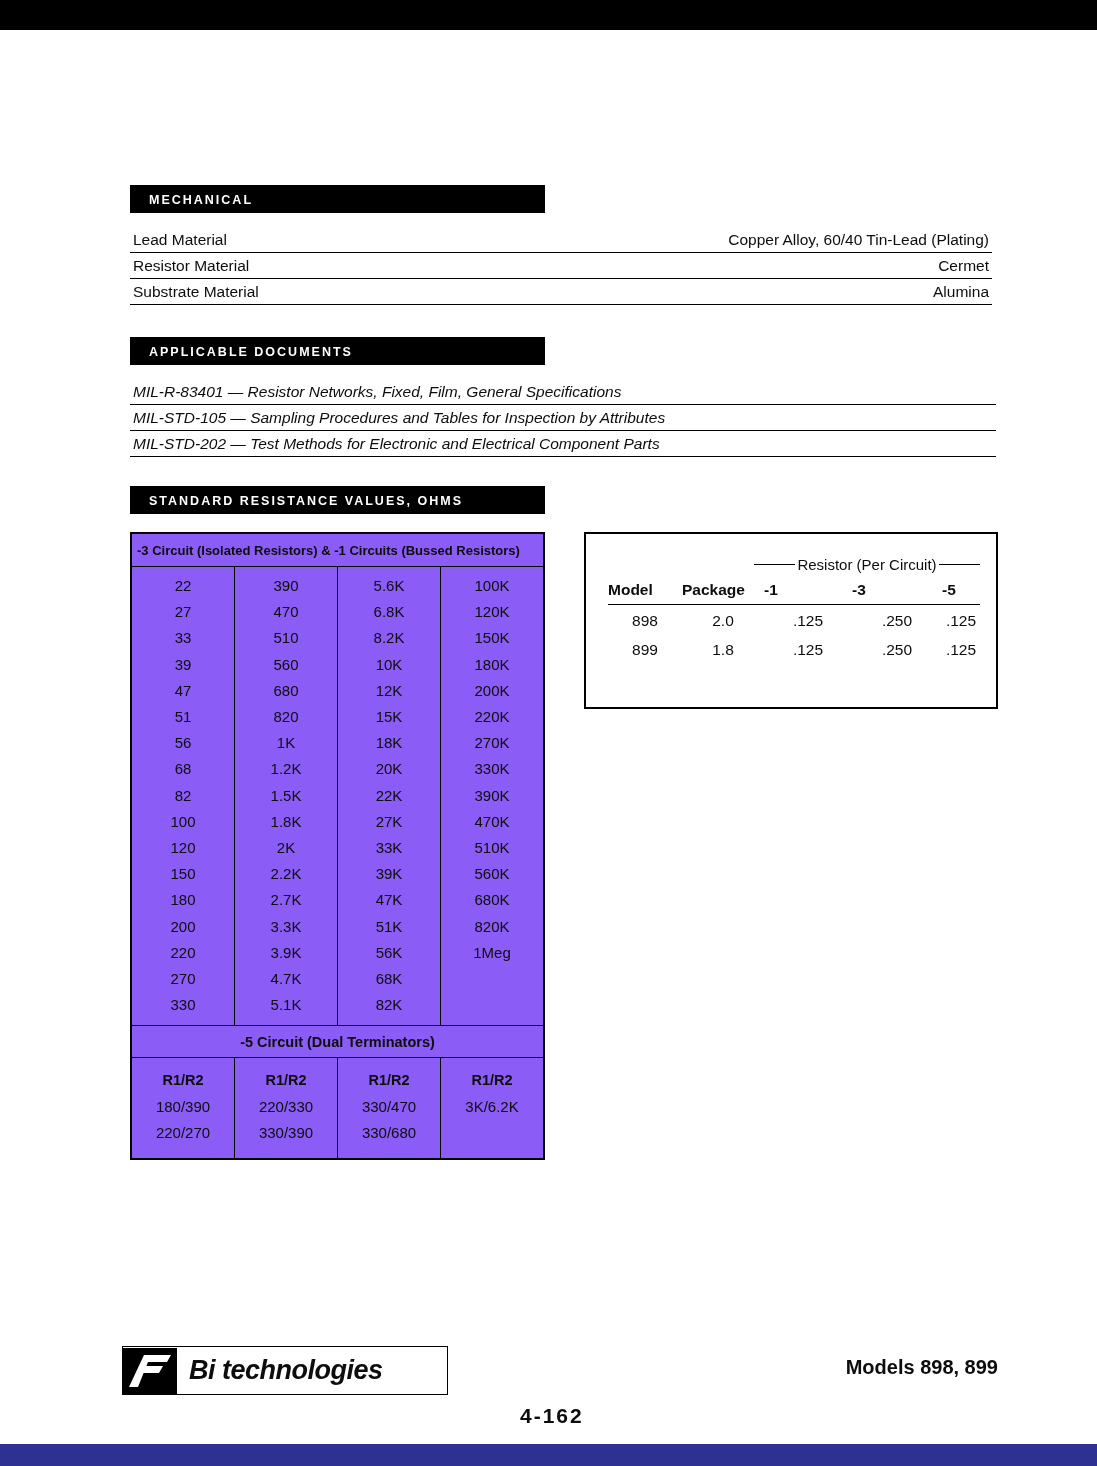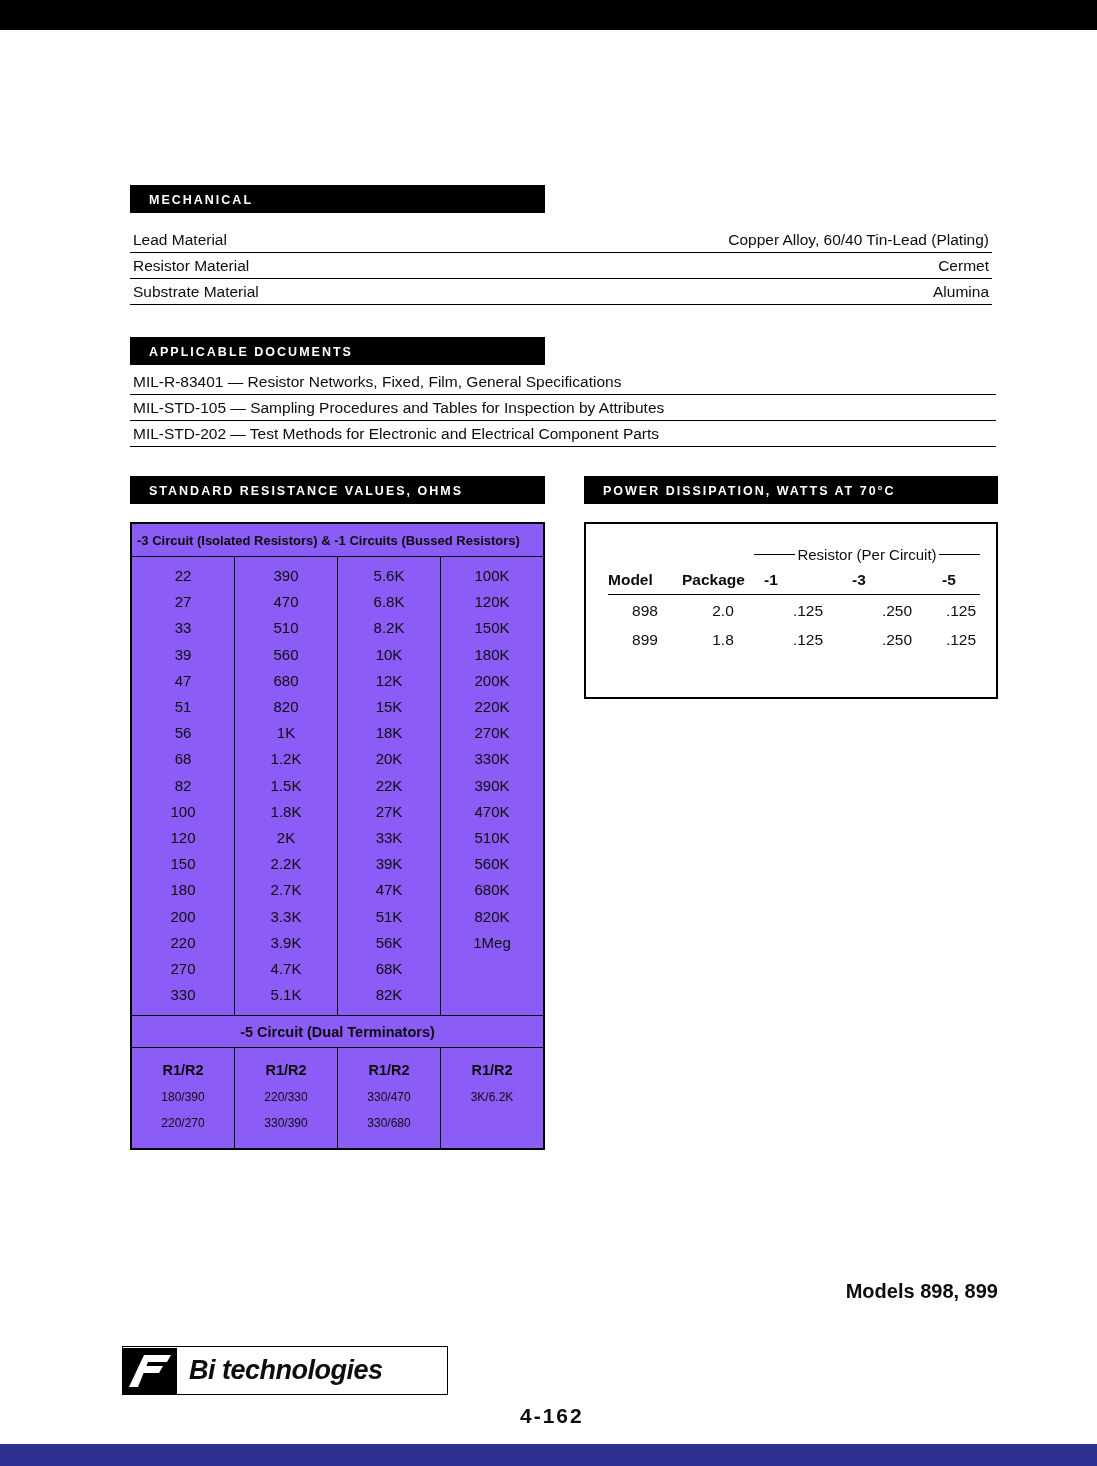"MIL-R-83401 — Resistor Networks, Fixed," .docs { font-style: none -> italic; margin-top: 4px -> 14px }
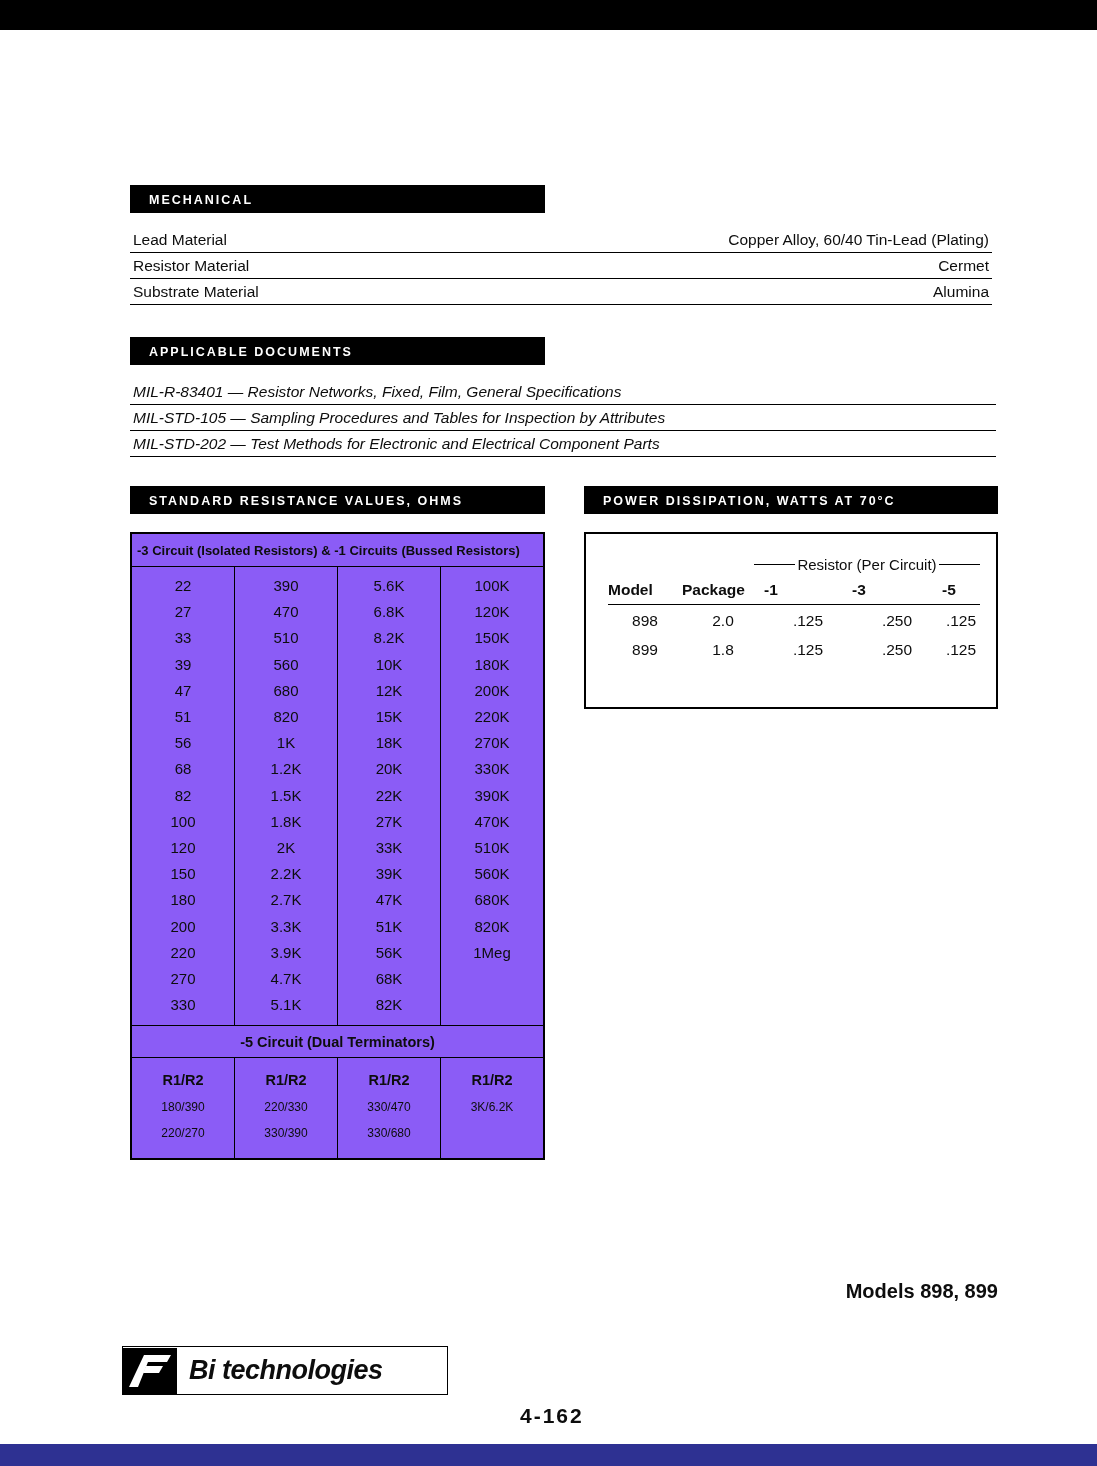"POWER DISSIPATION, WATTS AT 70°C" div.bar { html: <div>POWER DISSIPATION, WATTS AT 70°C</div> -> none }
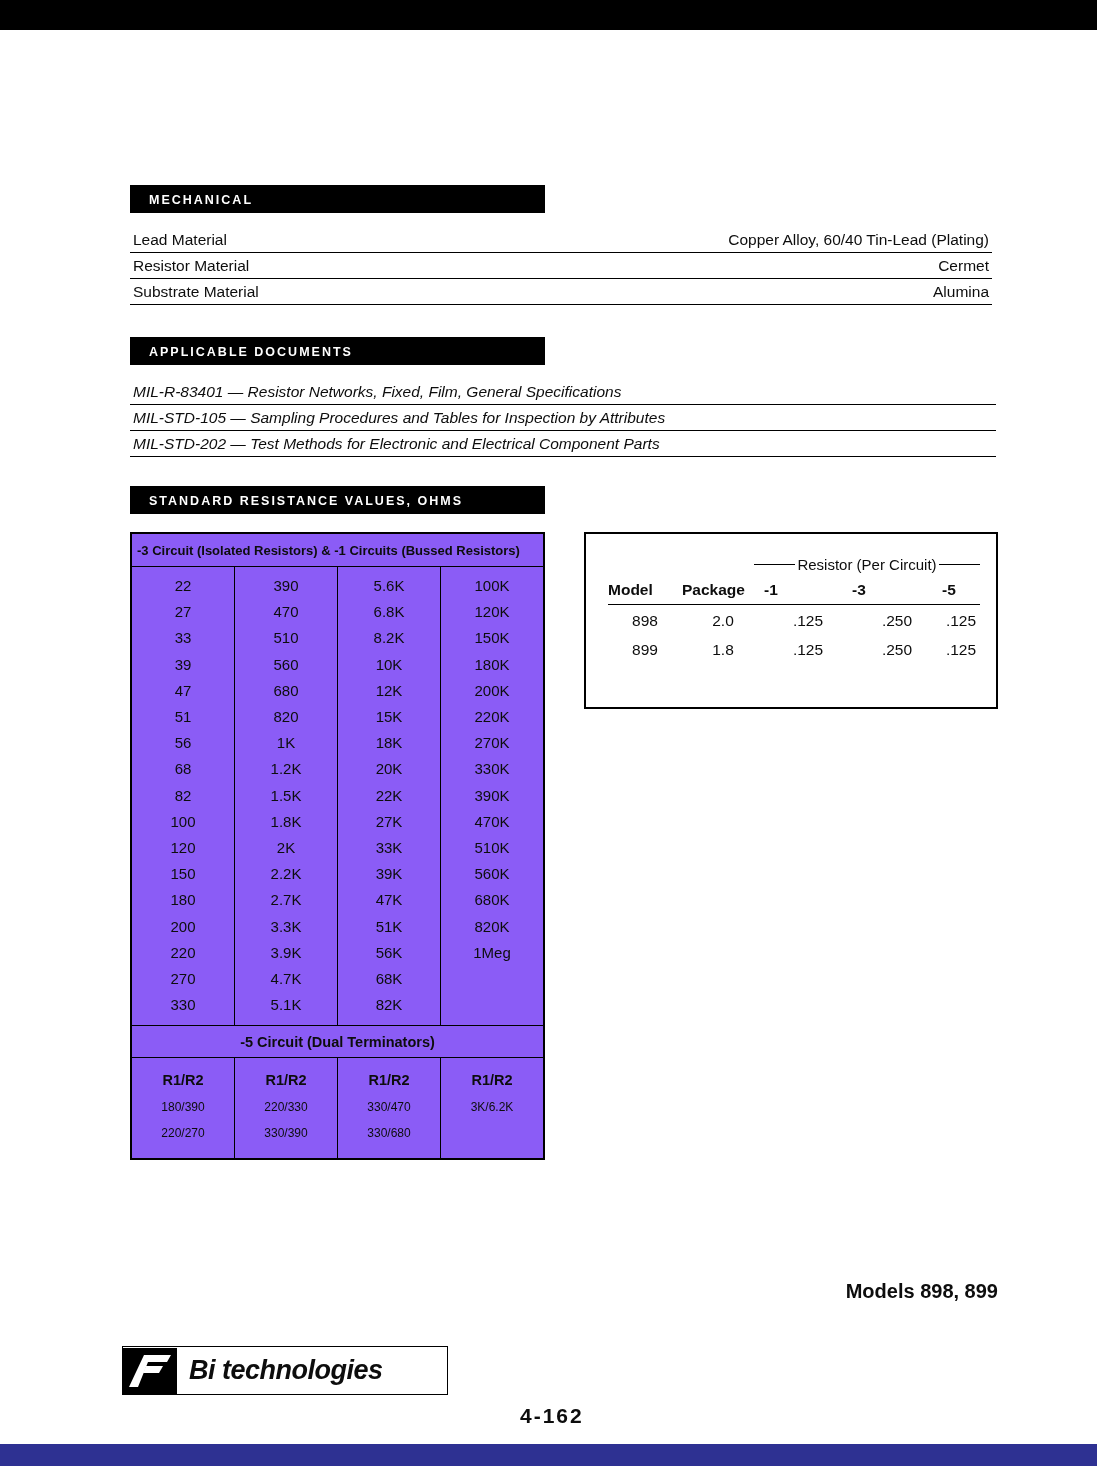"180/390" .dual-cell { font-size: 12px -> 15px }
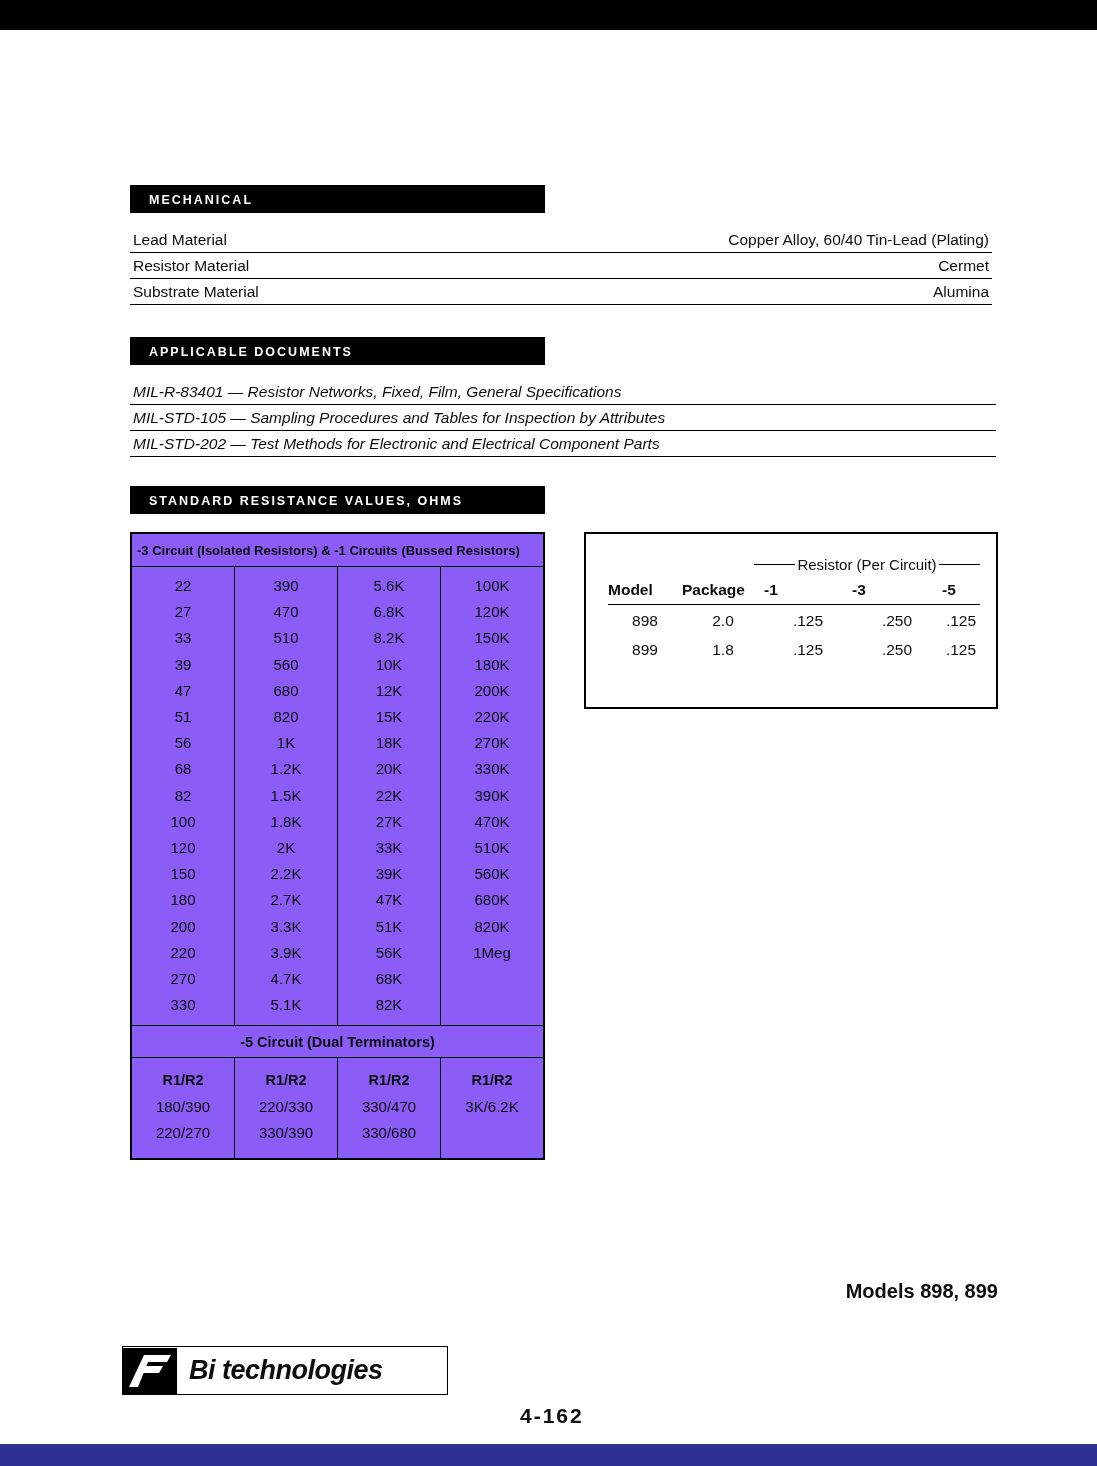"Models 898, 899" .models-label { top: 1280px -> 1356px }
